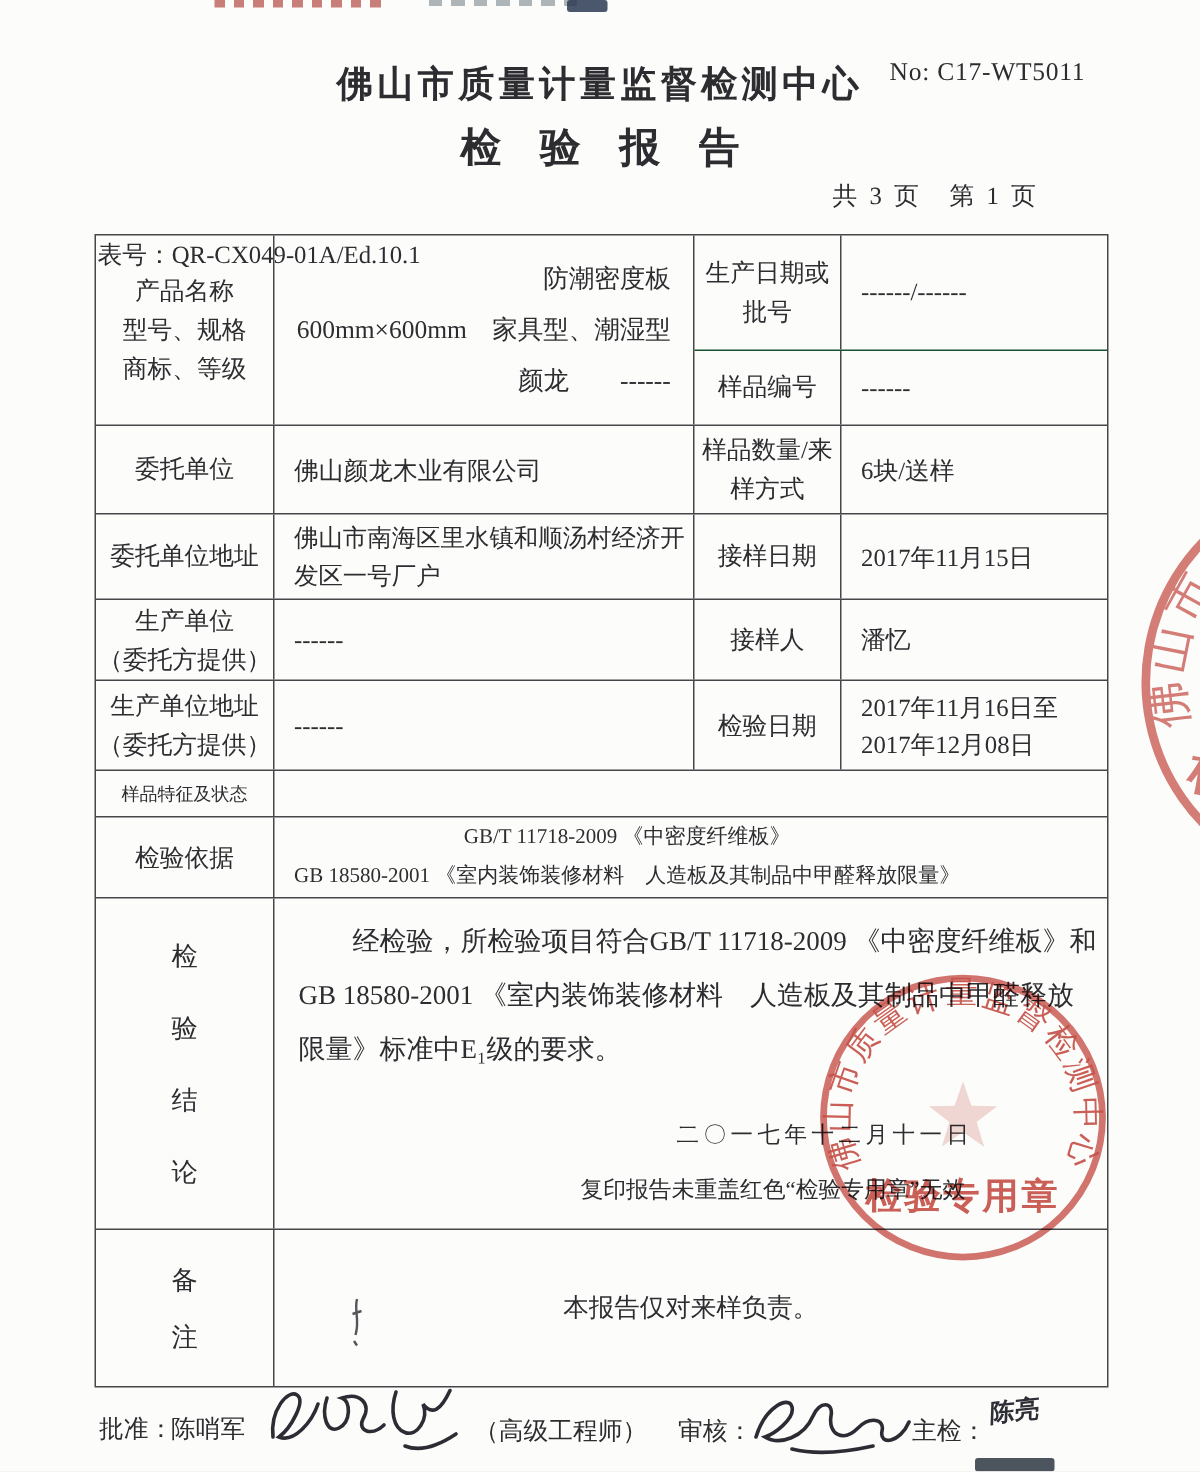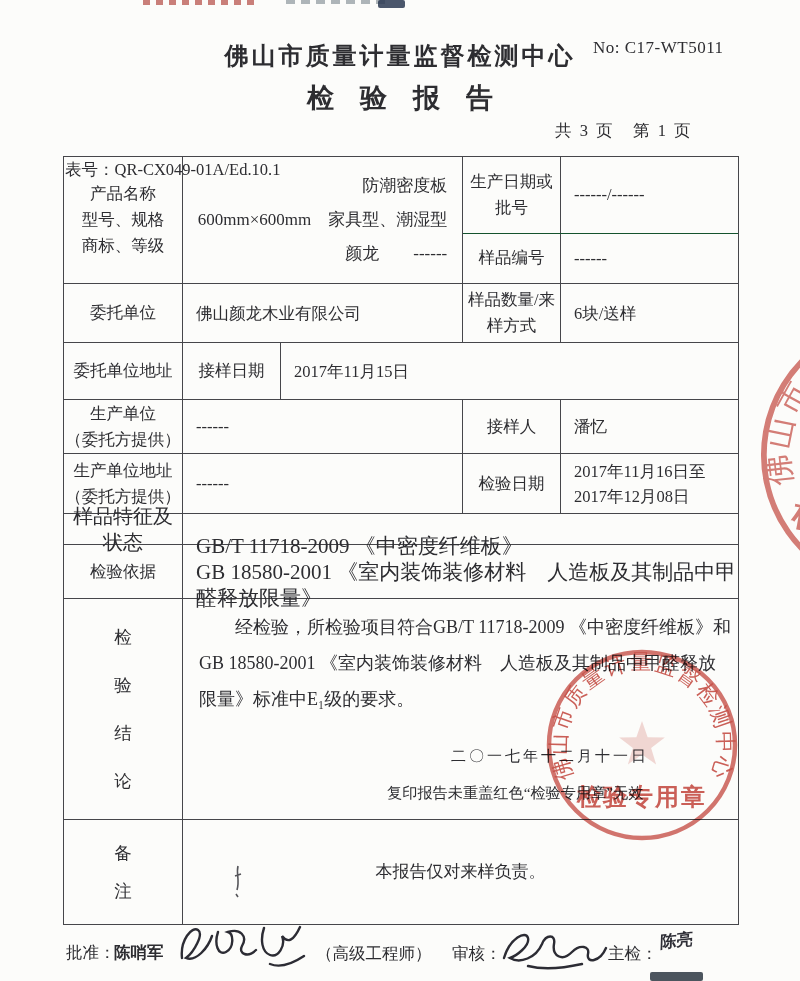"佛山市南海区里水镇和顺汤村经济开" div.cell { html: none -> <div>佛山市南海区里水镇和顺汤村经济开 发区一号厂户</div> }
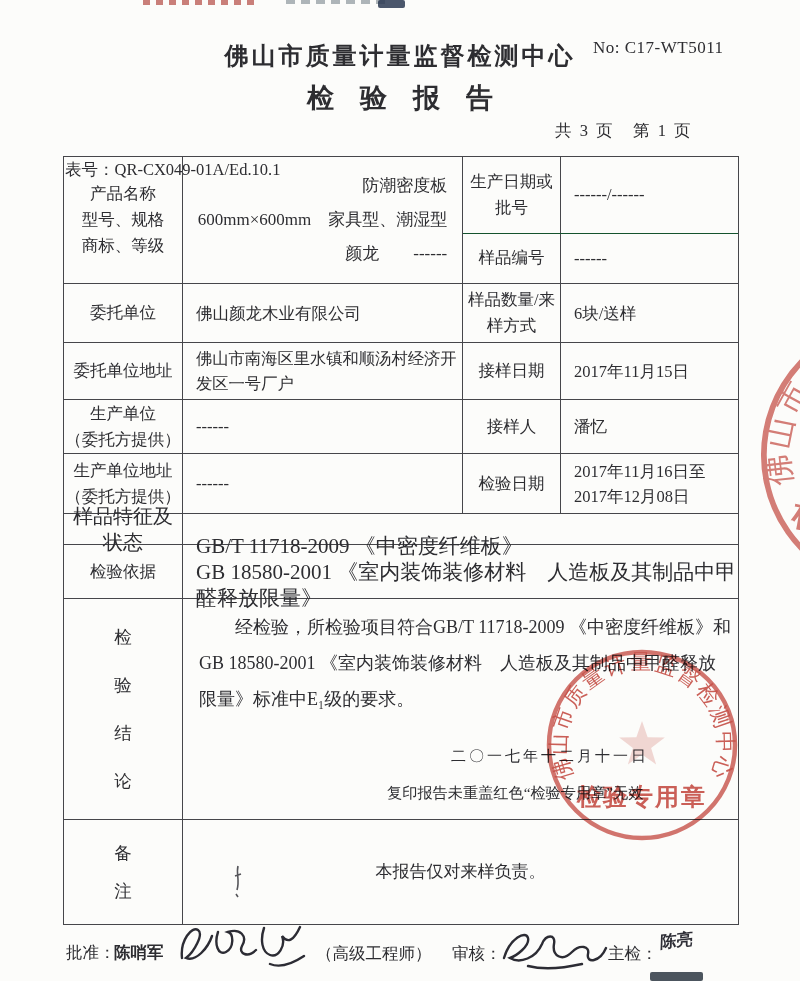"样品特征及状态" div.cell { font-size: 20px -> 12px }
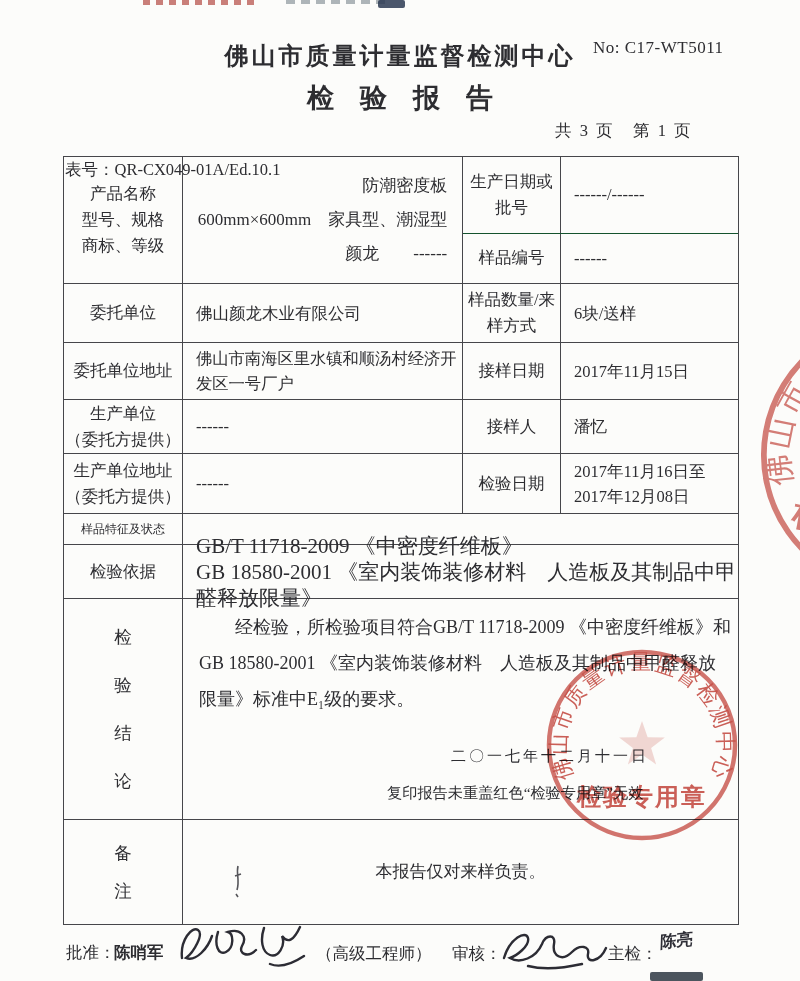"GB/T 11718-2009 《中密度纤维板》" div.cell { font-size: 21px -> 14px; text-align: none -> center }
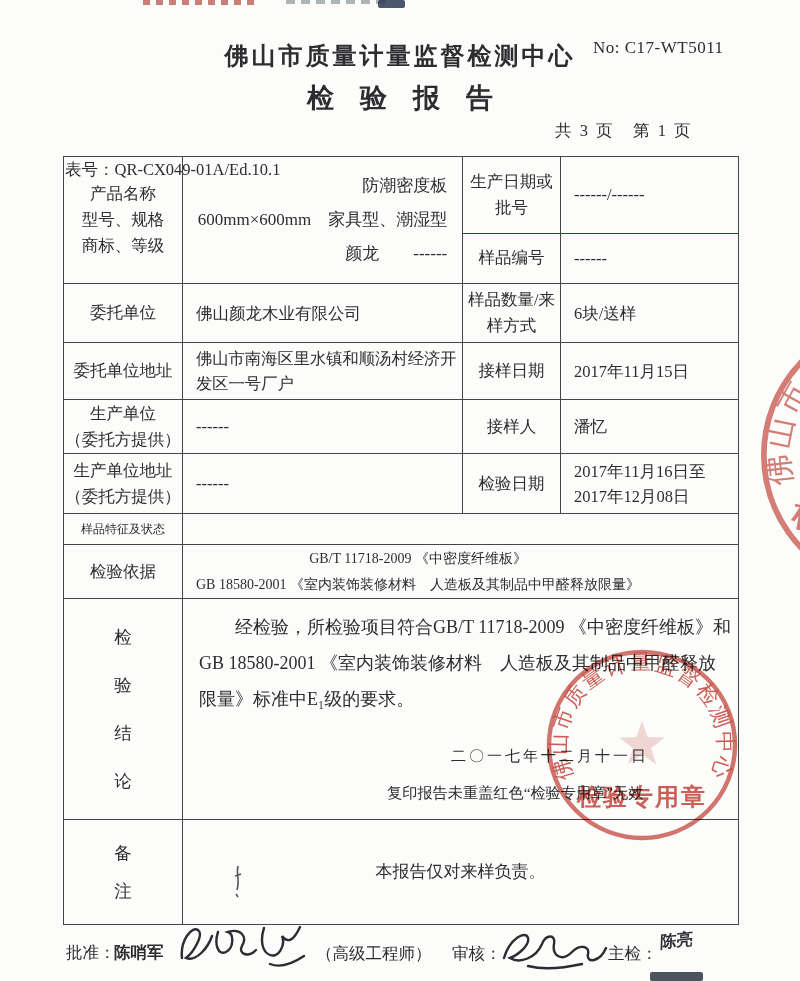"陈哨军" .f-approve-name { font-weight: 700 -> 400 }
